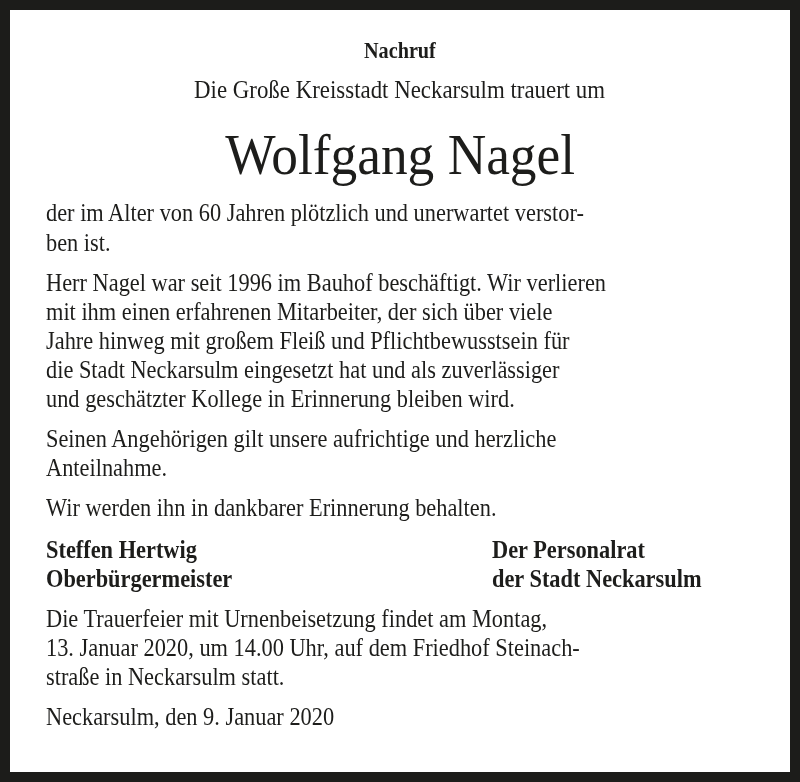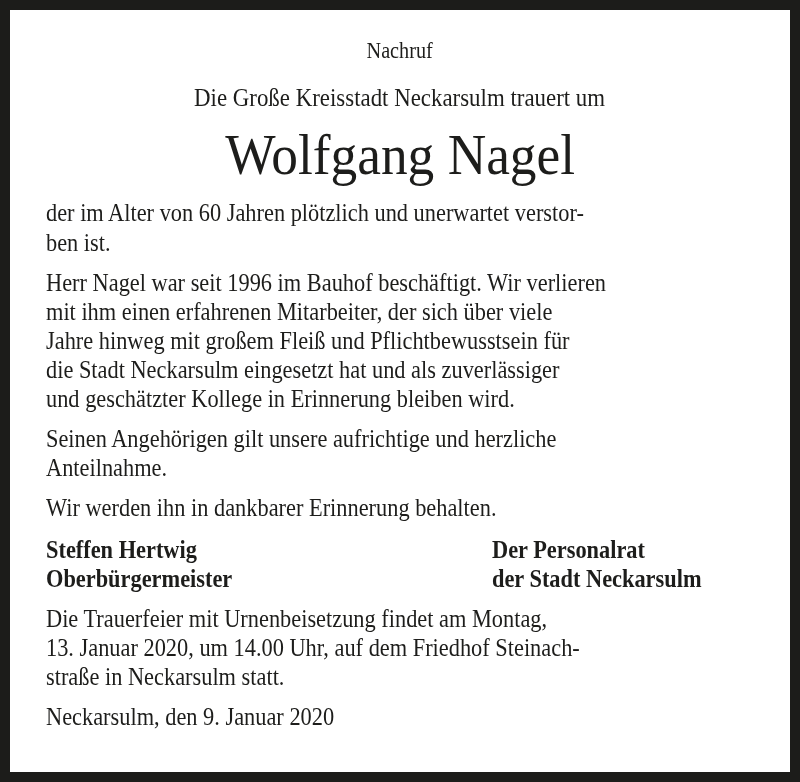"Nachruf" .label-title { font-weight: normal -> bold }
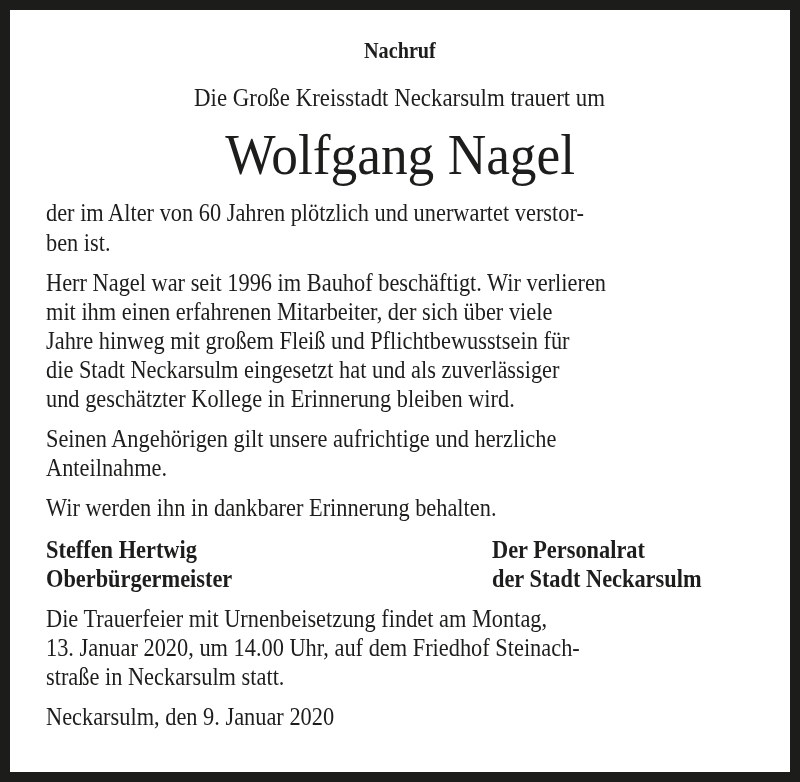"Die Große Kreisstadt Neckarsulm trauert" .subtitle { top: 72px -> 64px }
